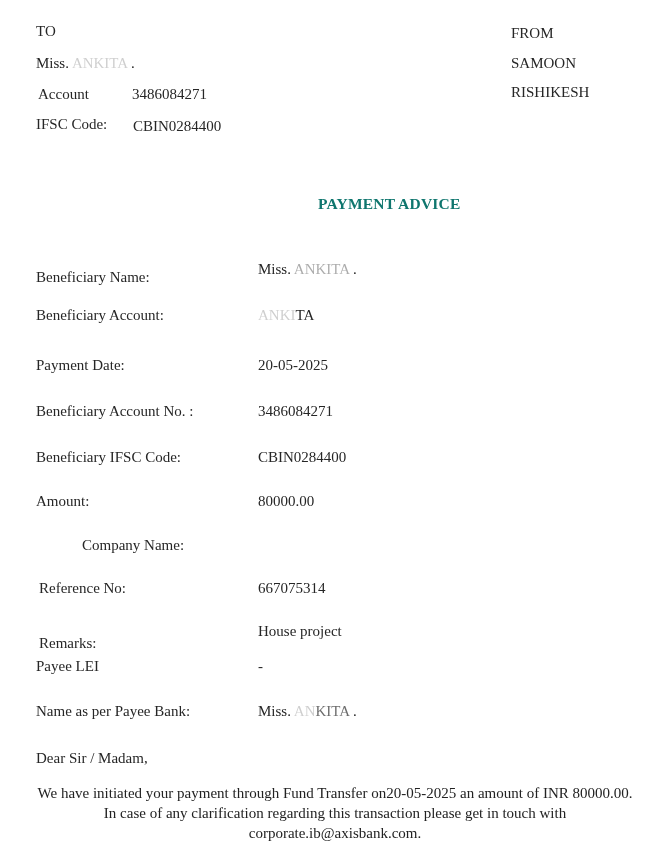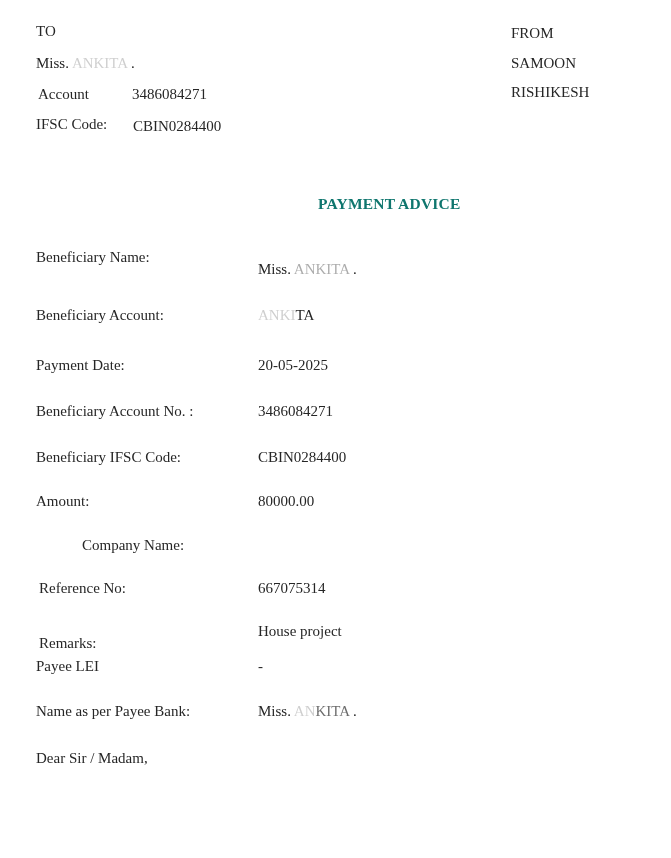"Beneficiary Name:" div.abs { top: 248px -> 268px }
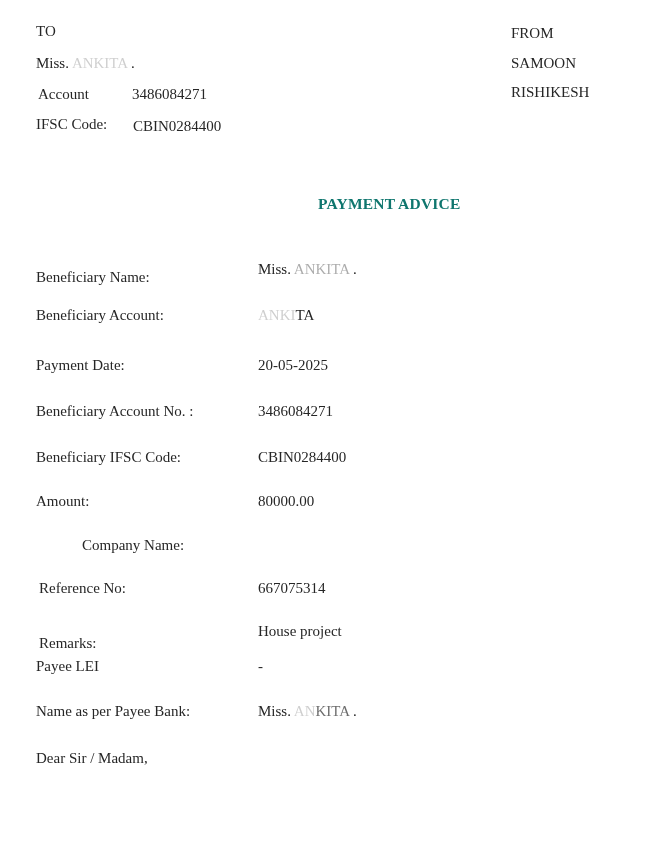"We have initiated your payment" div.paragraph { html: none -> <div>We have initiated your payment through Fund Transfer on20-05-2025 an amount of INR 80000.00. In case of any clarification regarding this transaction please get in touch with corporate.ib@axisbank.com.</div> }
